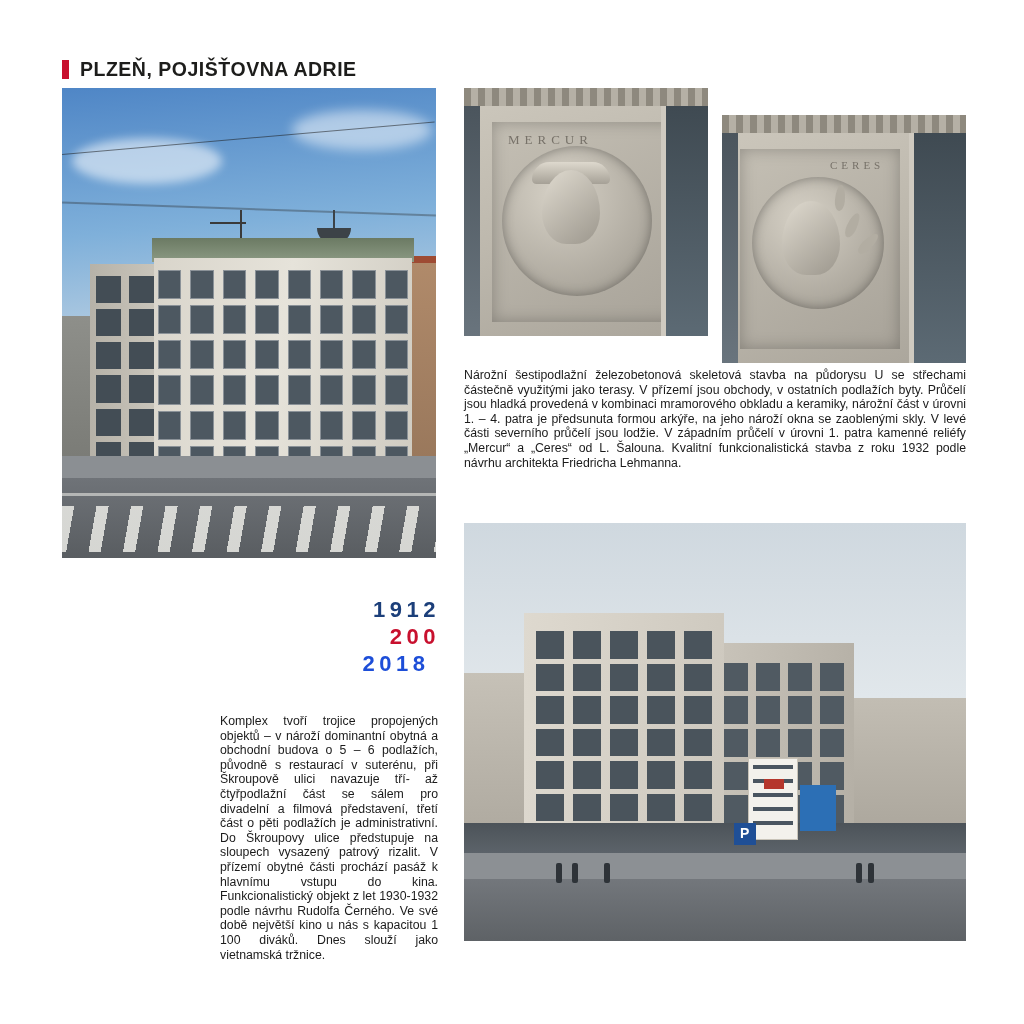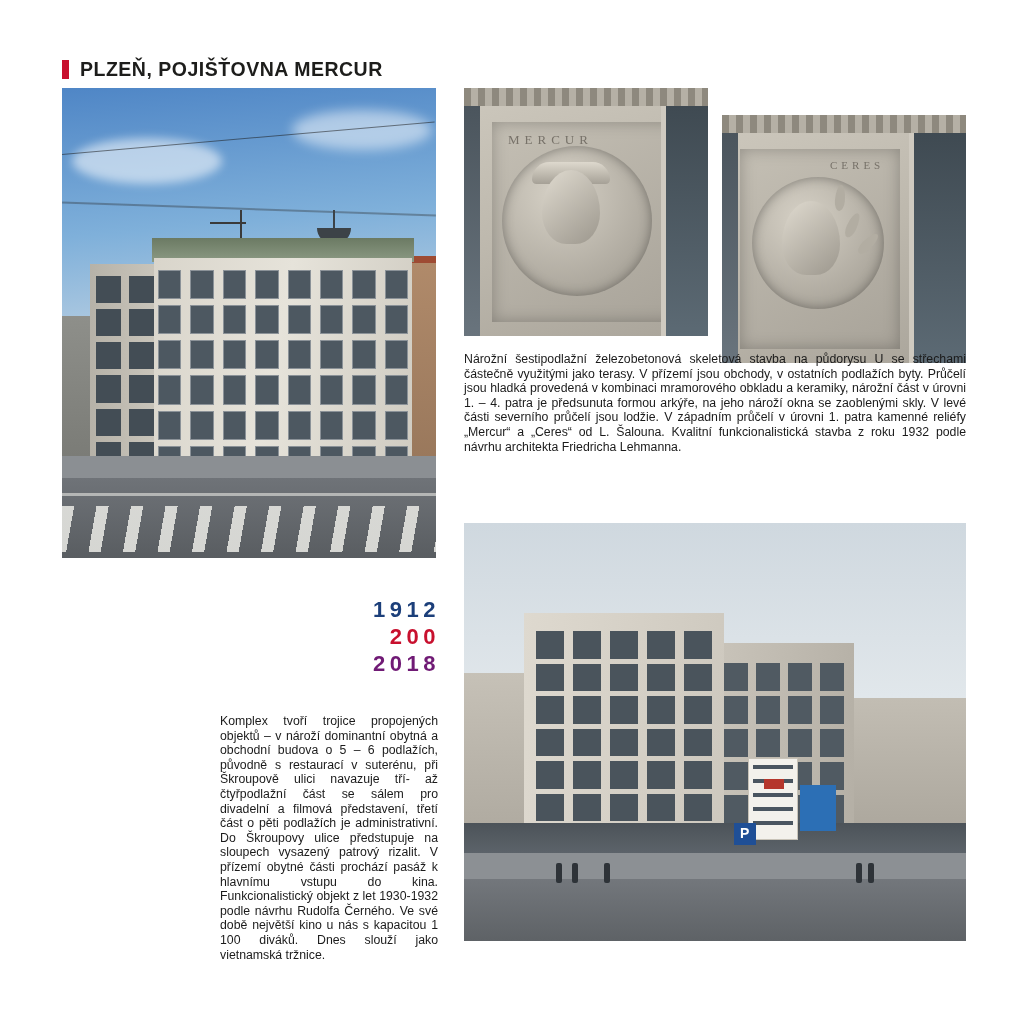"PLZEŇ, POJIŠŤOVNA MERCUR" span { text: MERCUR -> ADRIE }
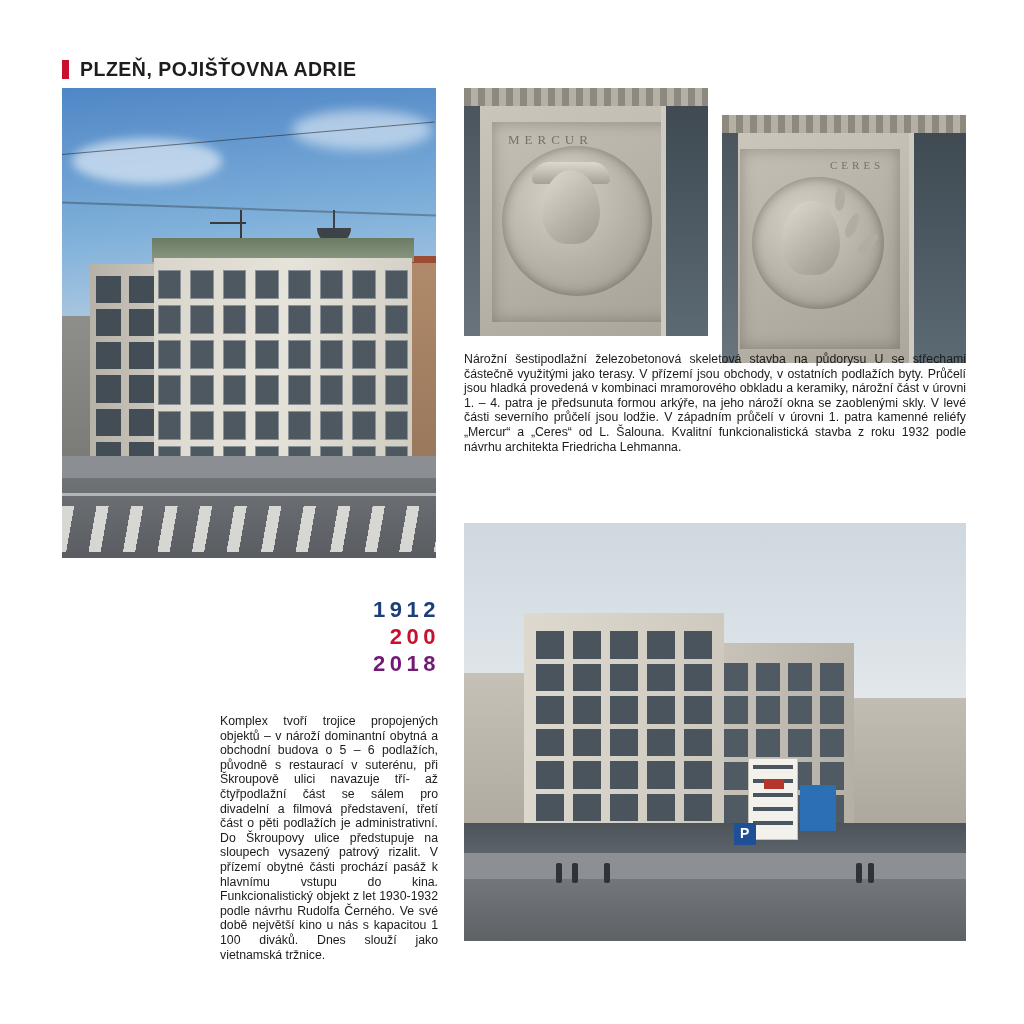"Nárožní šestipodlažní železobetonová" #text-adrie { top: 352px -> 368px }
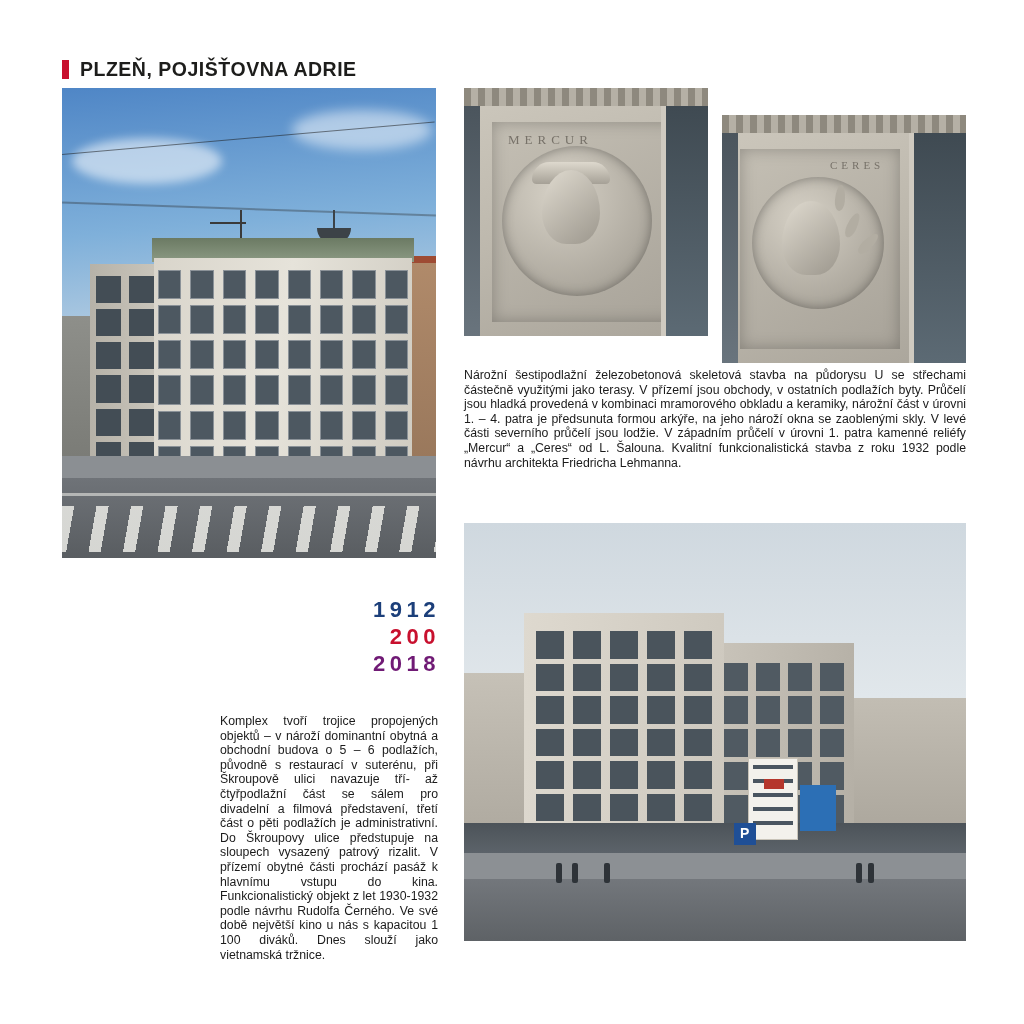"2018" #logo-1918-2018 .y3 { color: #701a75 -> #1d4ed8; text-align: none -> center }
